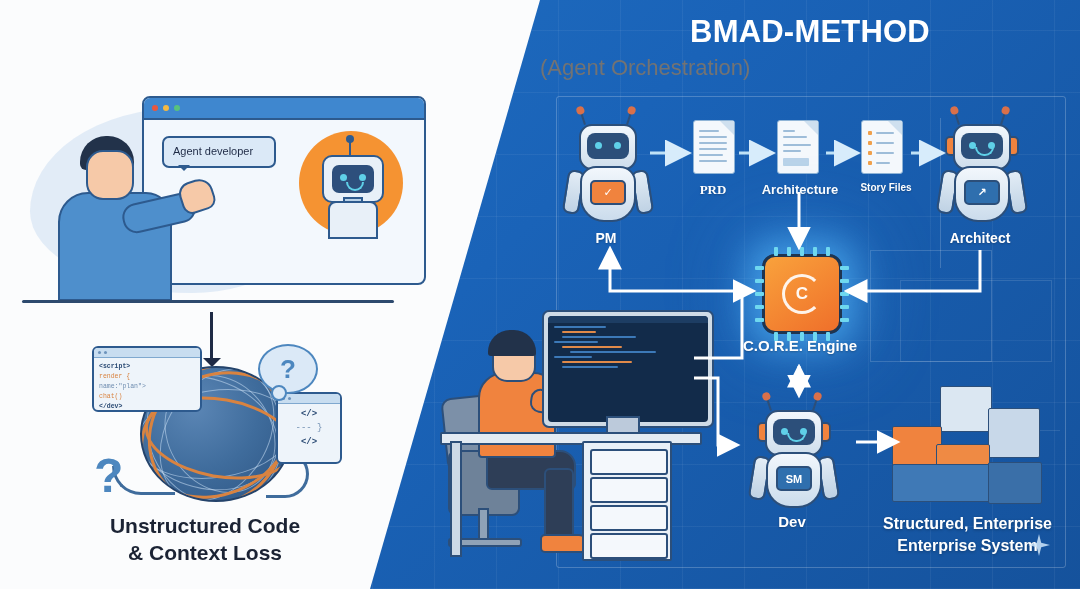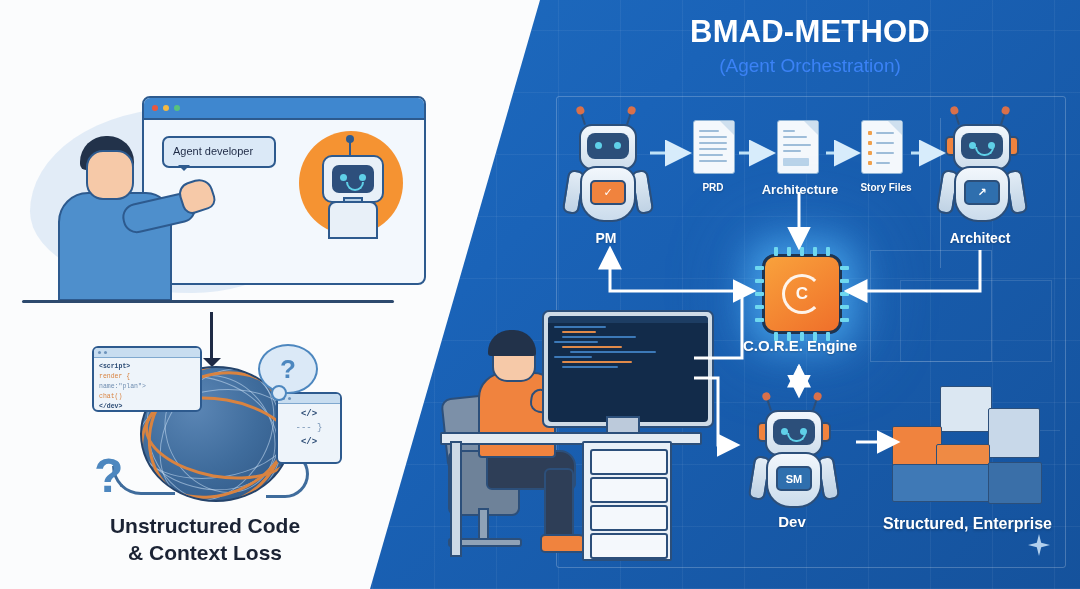"(Agent Orchestration)" .r-sub { color: #3b82f6 -> #737373; font-size: 19px -> 22px; text-align: center -> left }
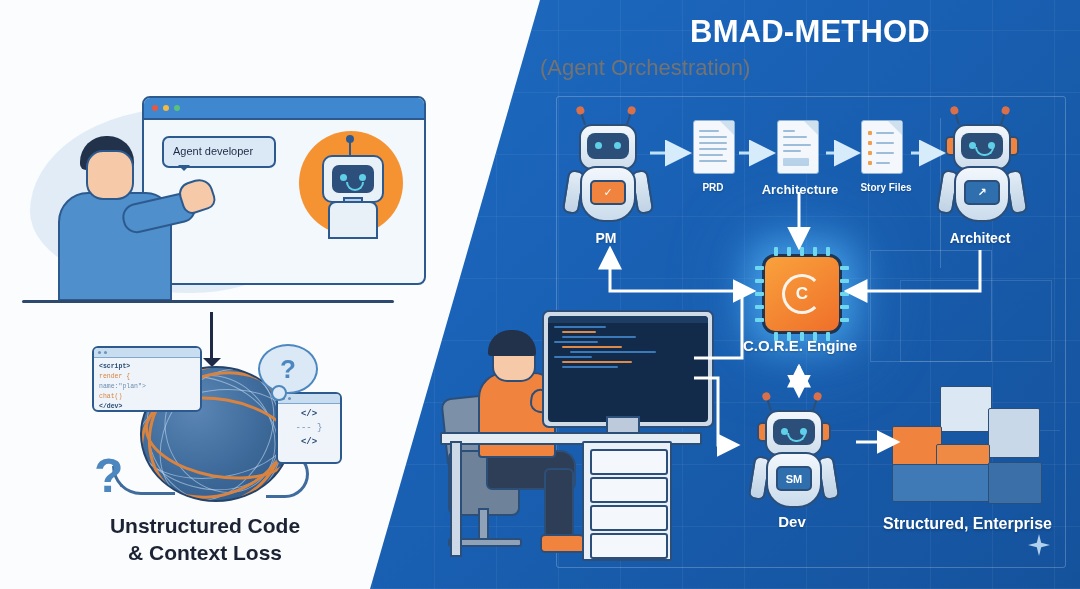"PRD" div.node-label { font-family: none -> Liberation Serif, serif; font-size: 10px -> 13px }
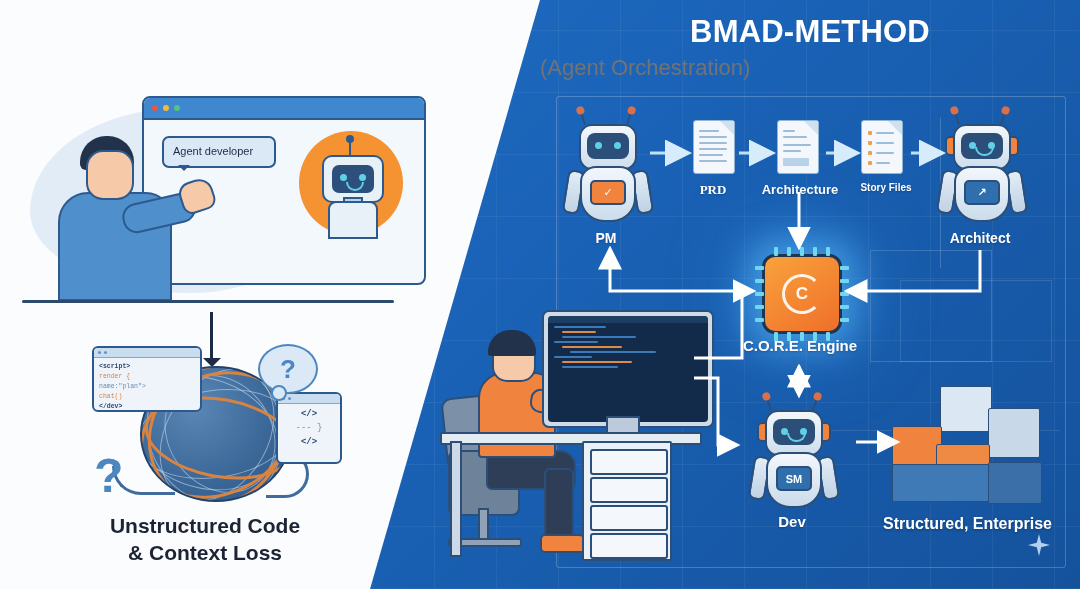"Enterprise System" div { html: none -> <div>Enterprise System</div> }
